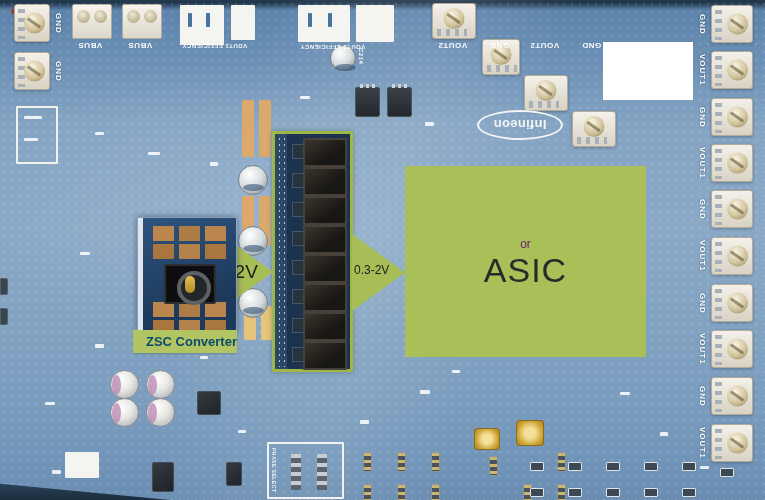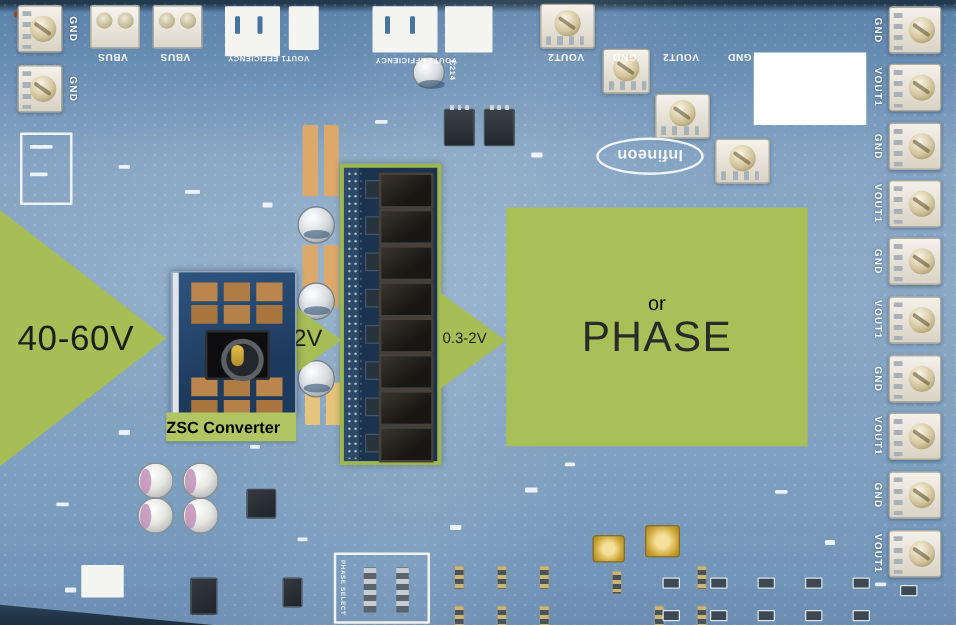"or" #xpu-box .small { color: #000000 -> #701a75; font-size: 16px -> 12px }
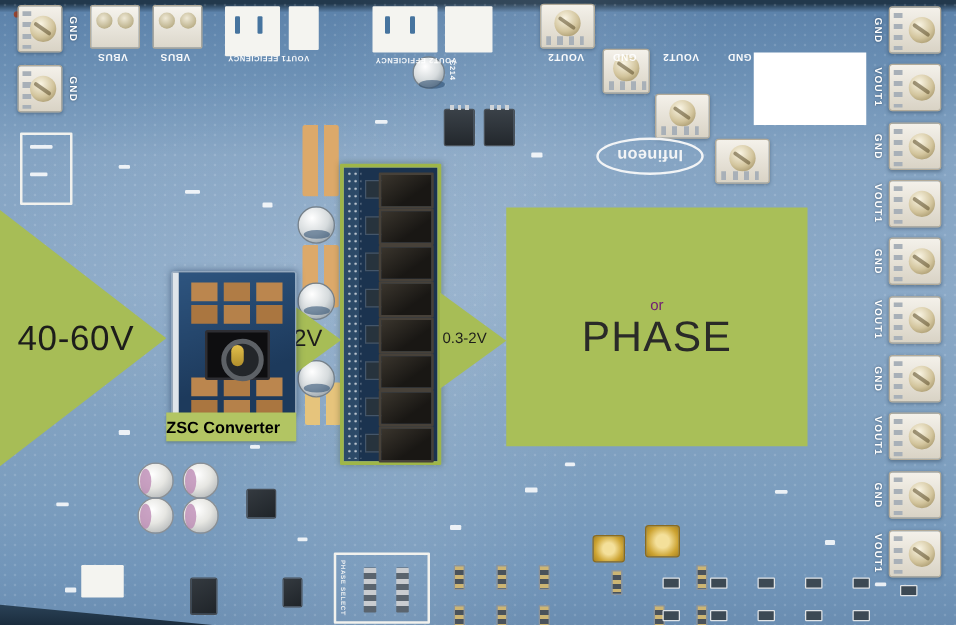"40-60V" div.abs { html: <div> <span>40-60V</span> </div> -> none }
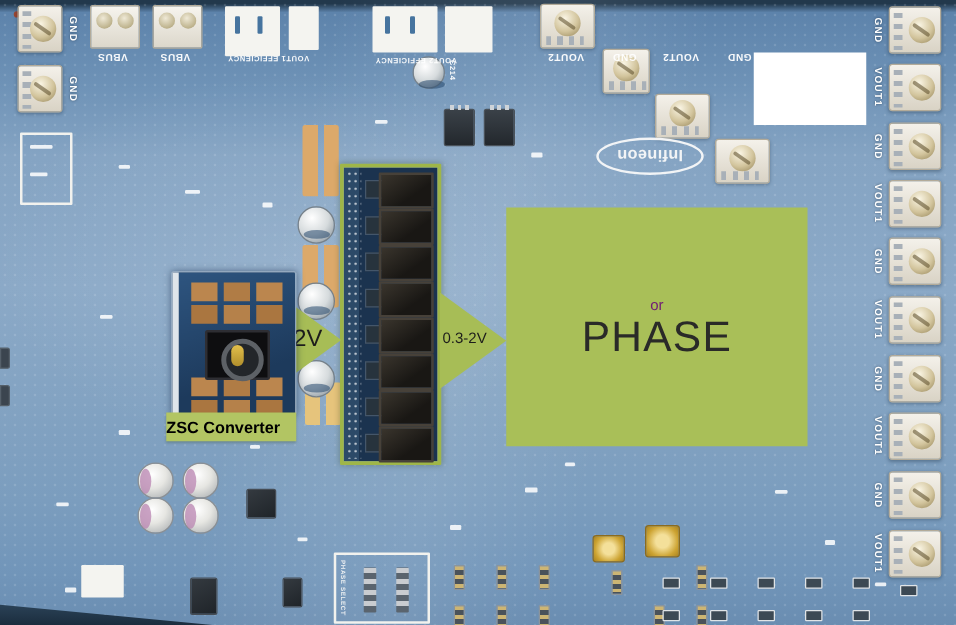"PHASE" span.big { text: PHASE -> ASIC }
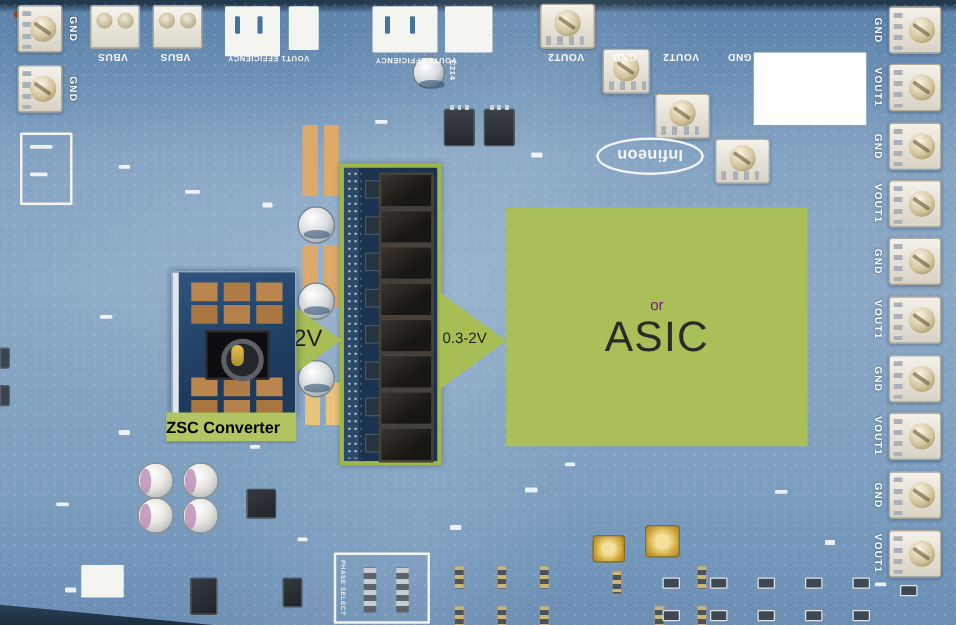"ZSC Converter" .lblbox { align-items: flex-start -> flex-end; color: #000000 -> #0c4a6e }
